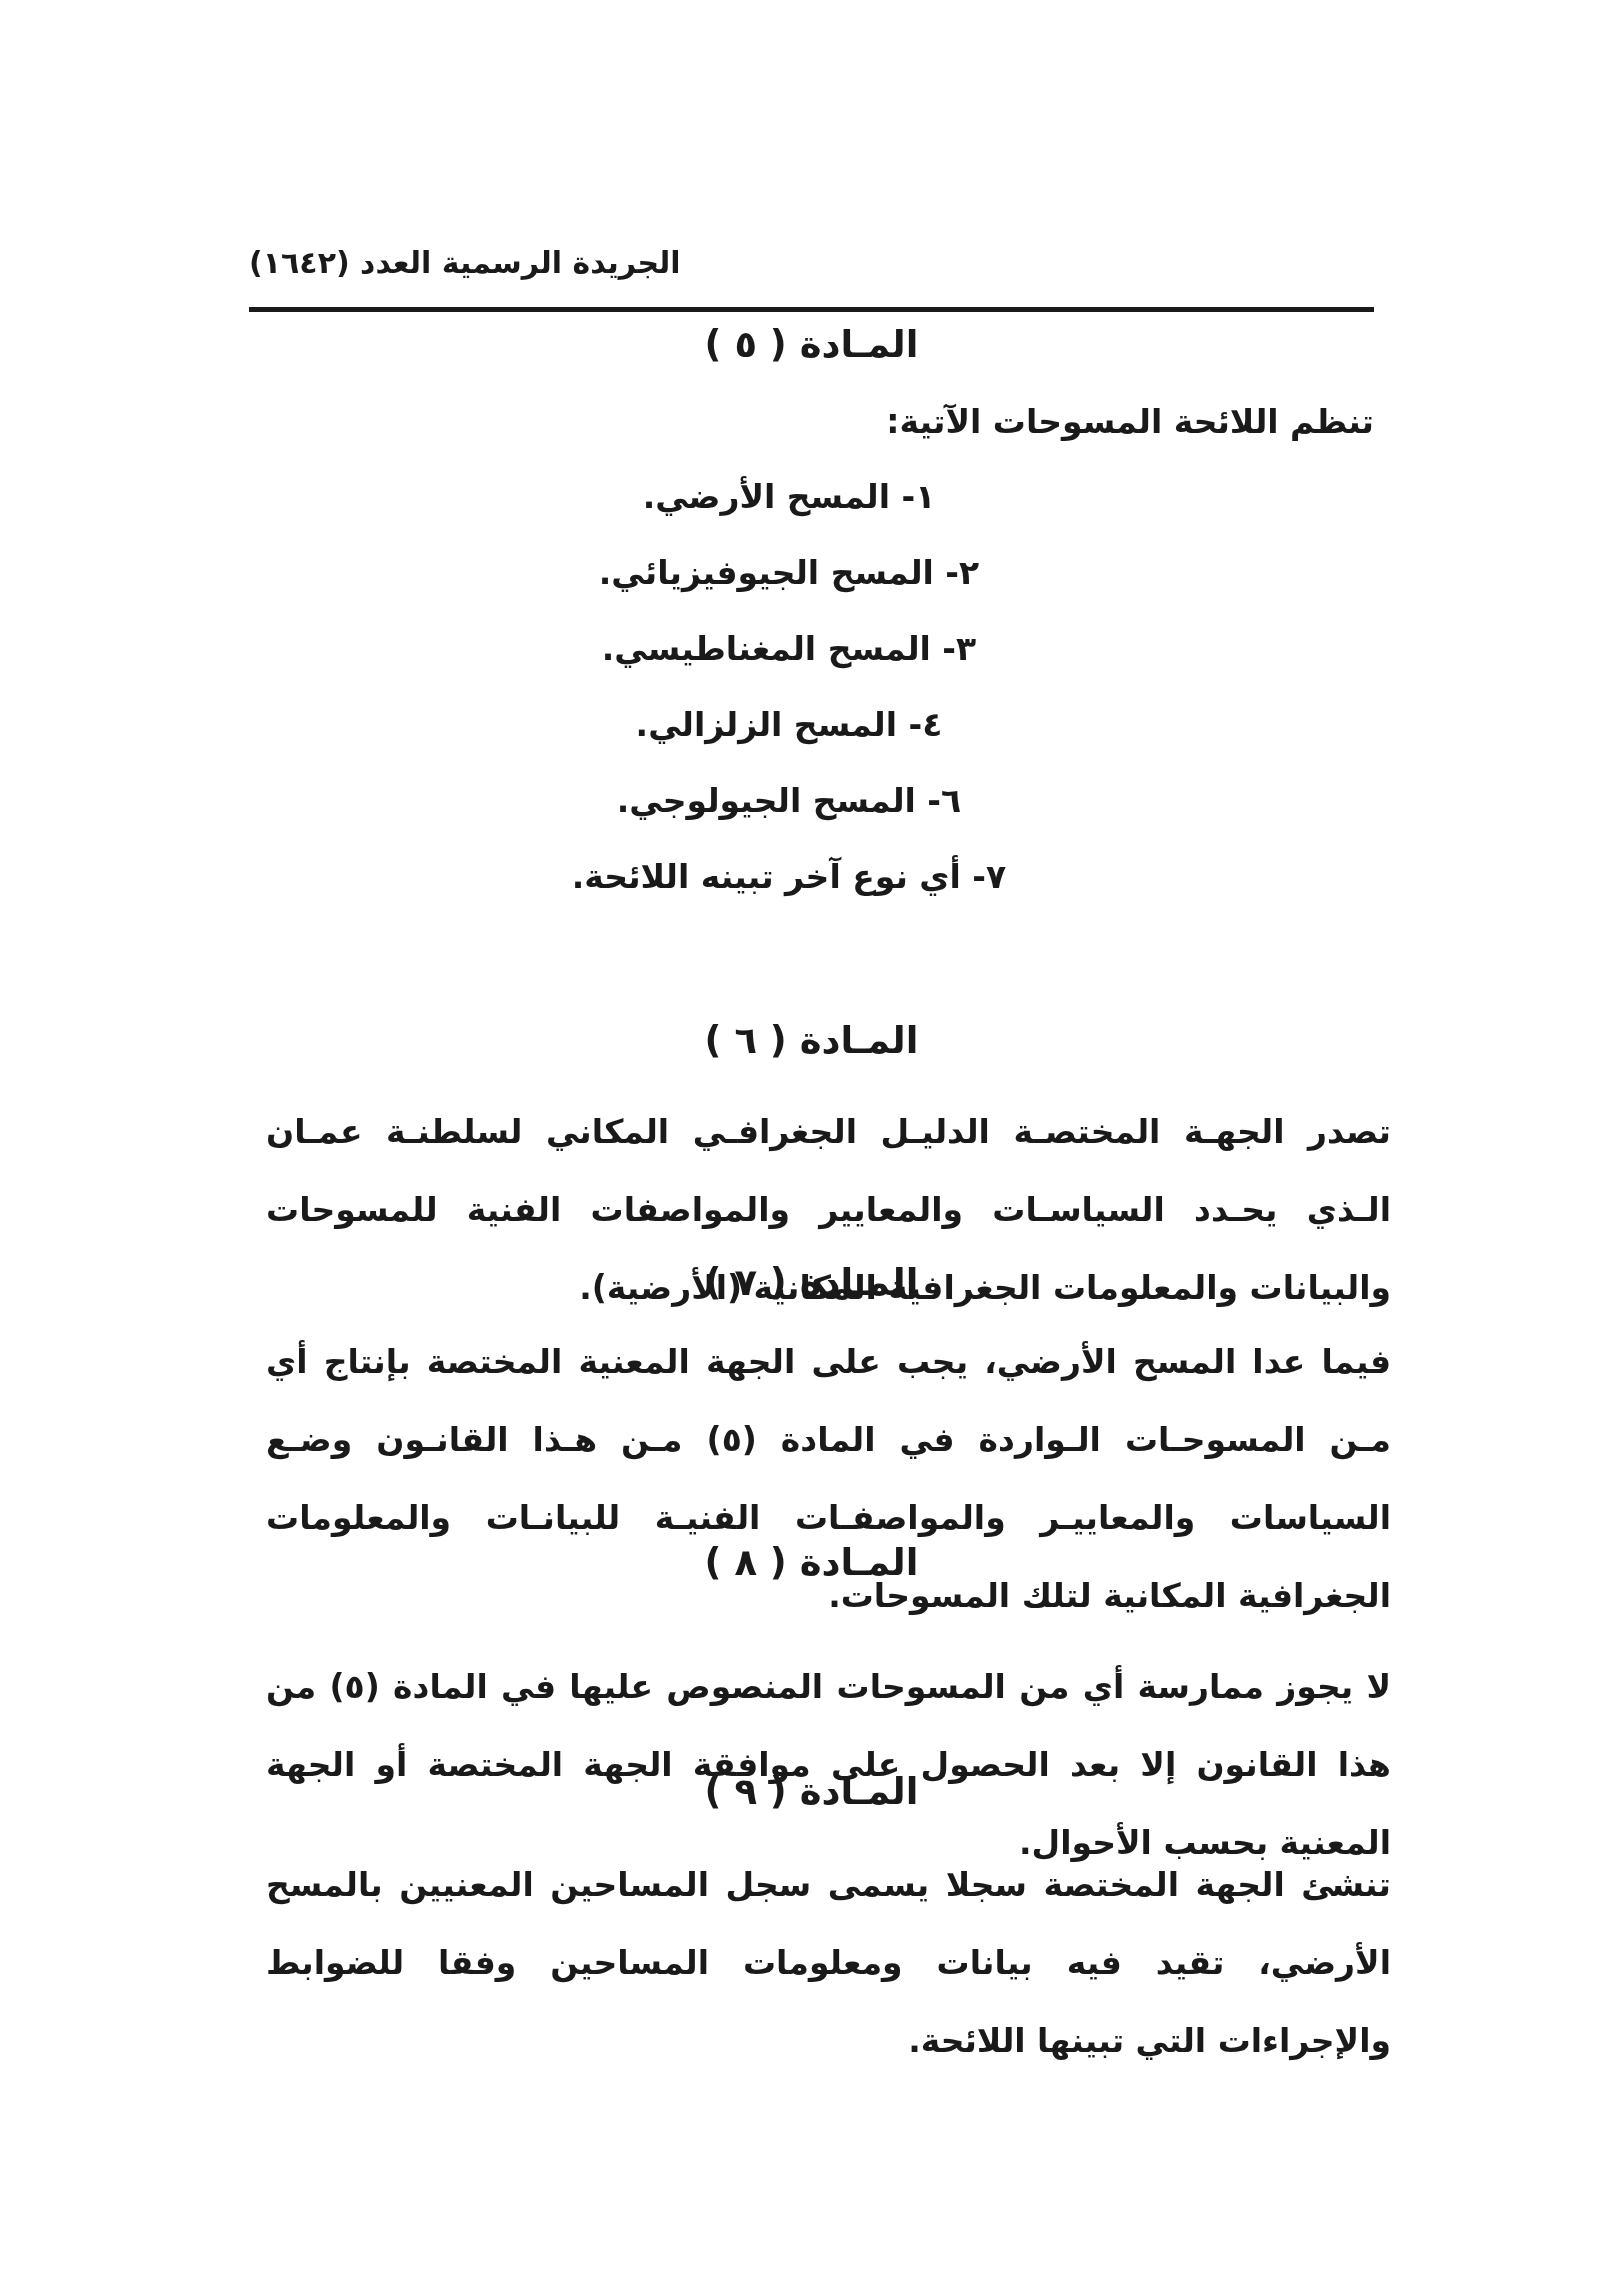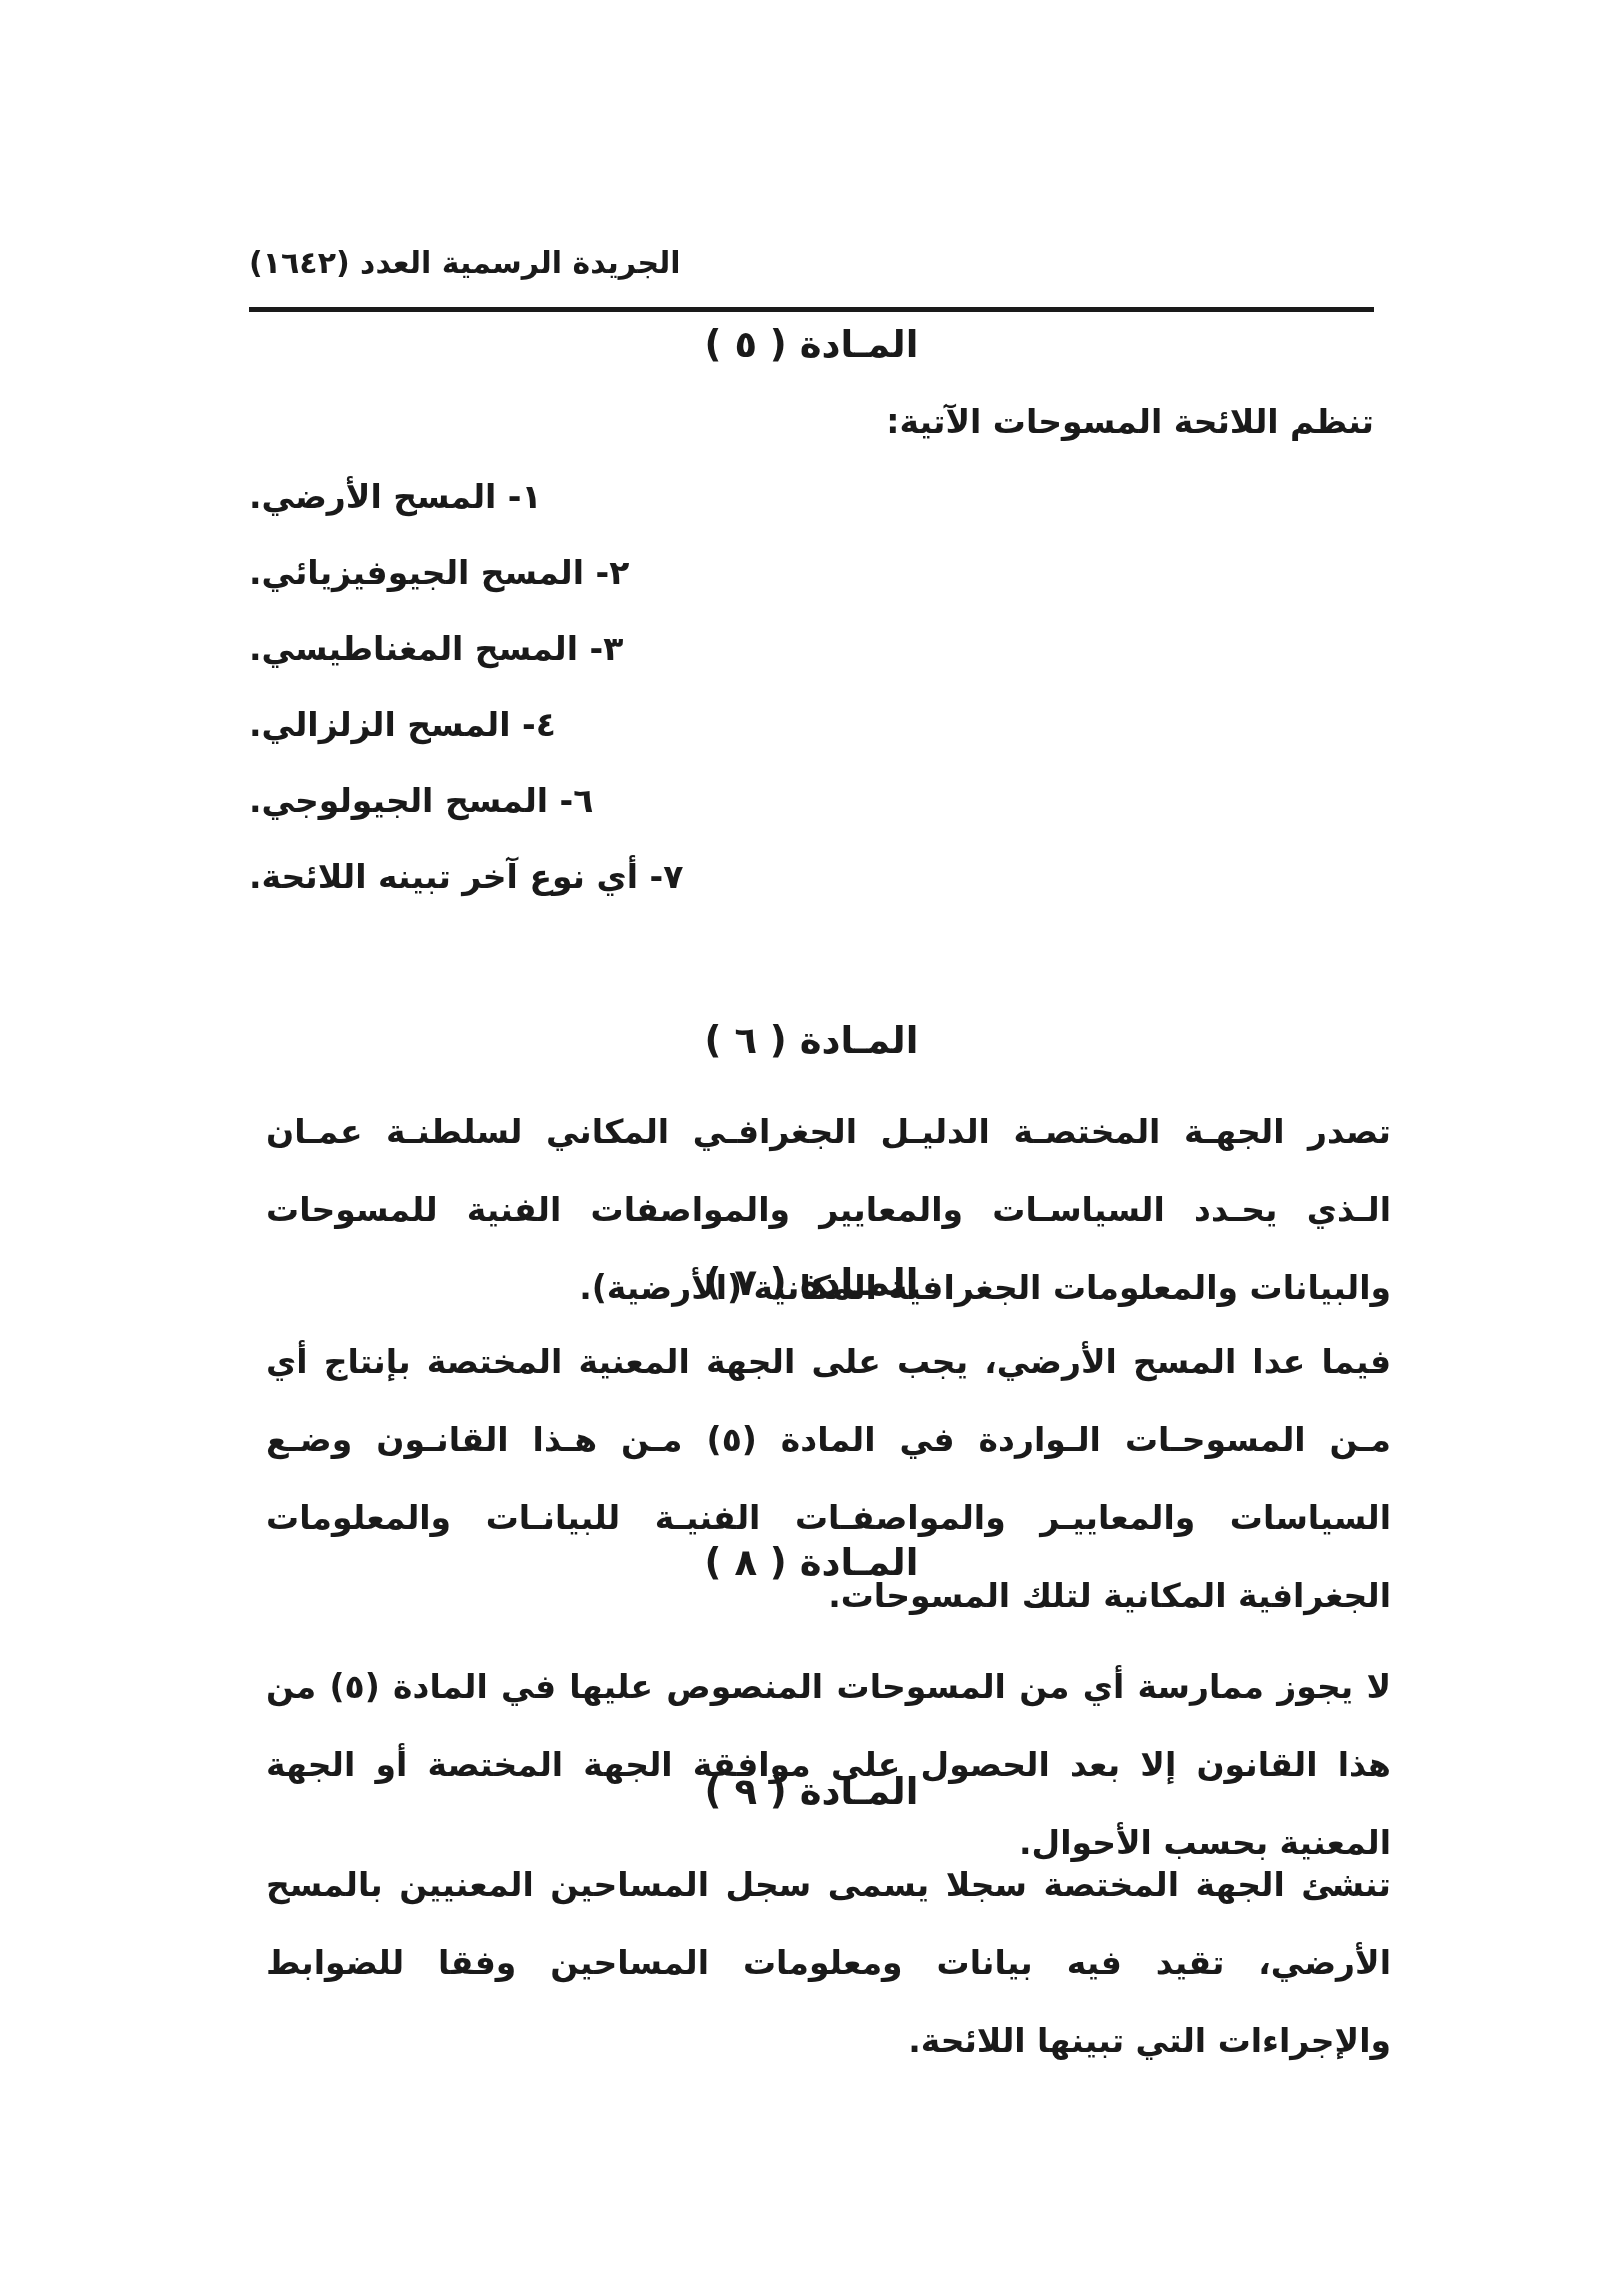"١- المسح الأرضي." .surveys-list li { text-align: left -> center }
